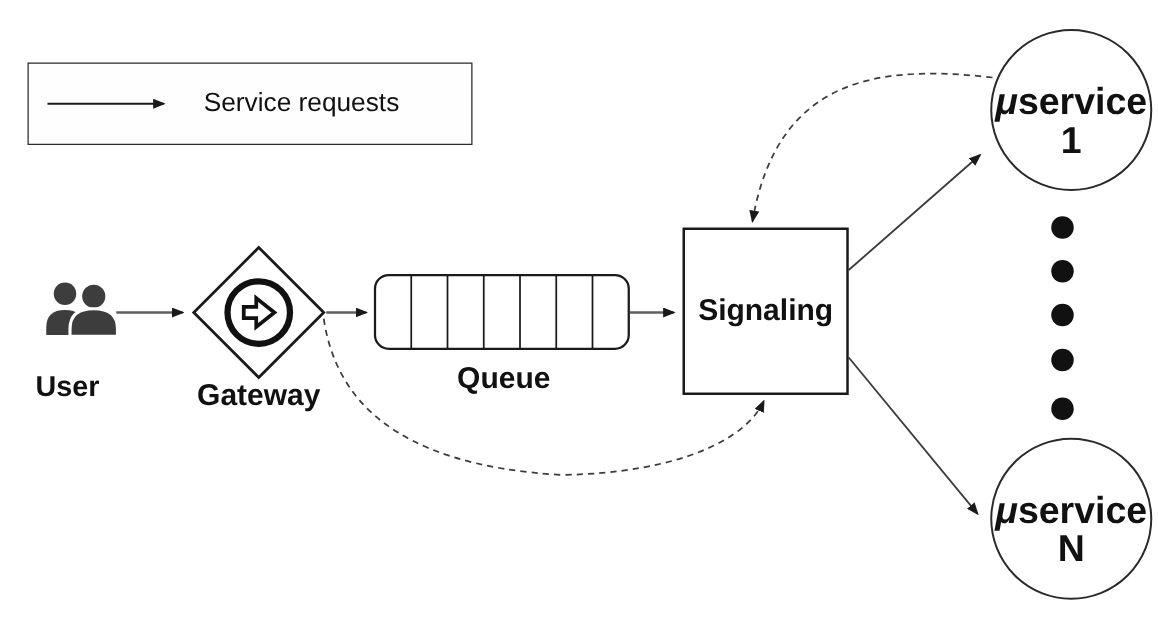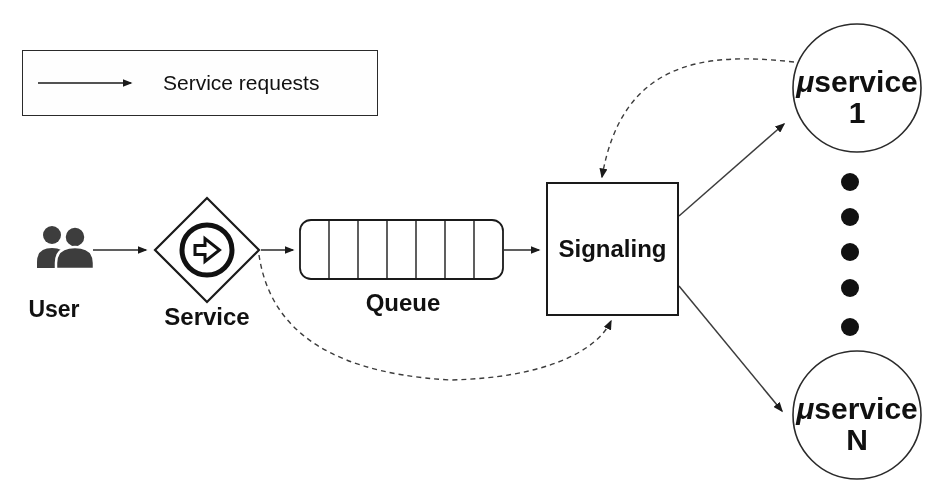"Service" div.node-label { text: Service -> Gateway }
